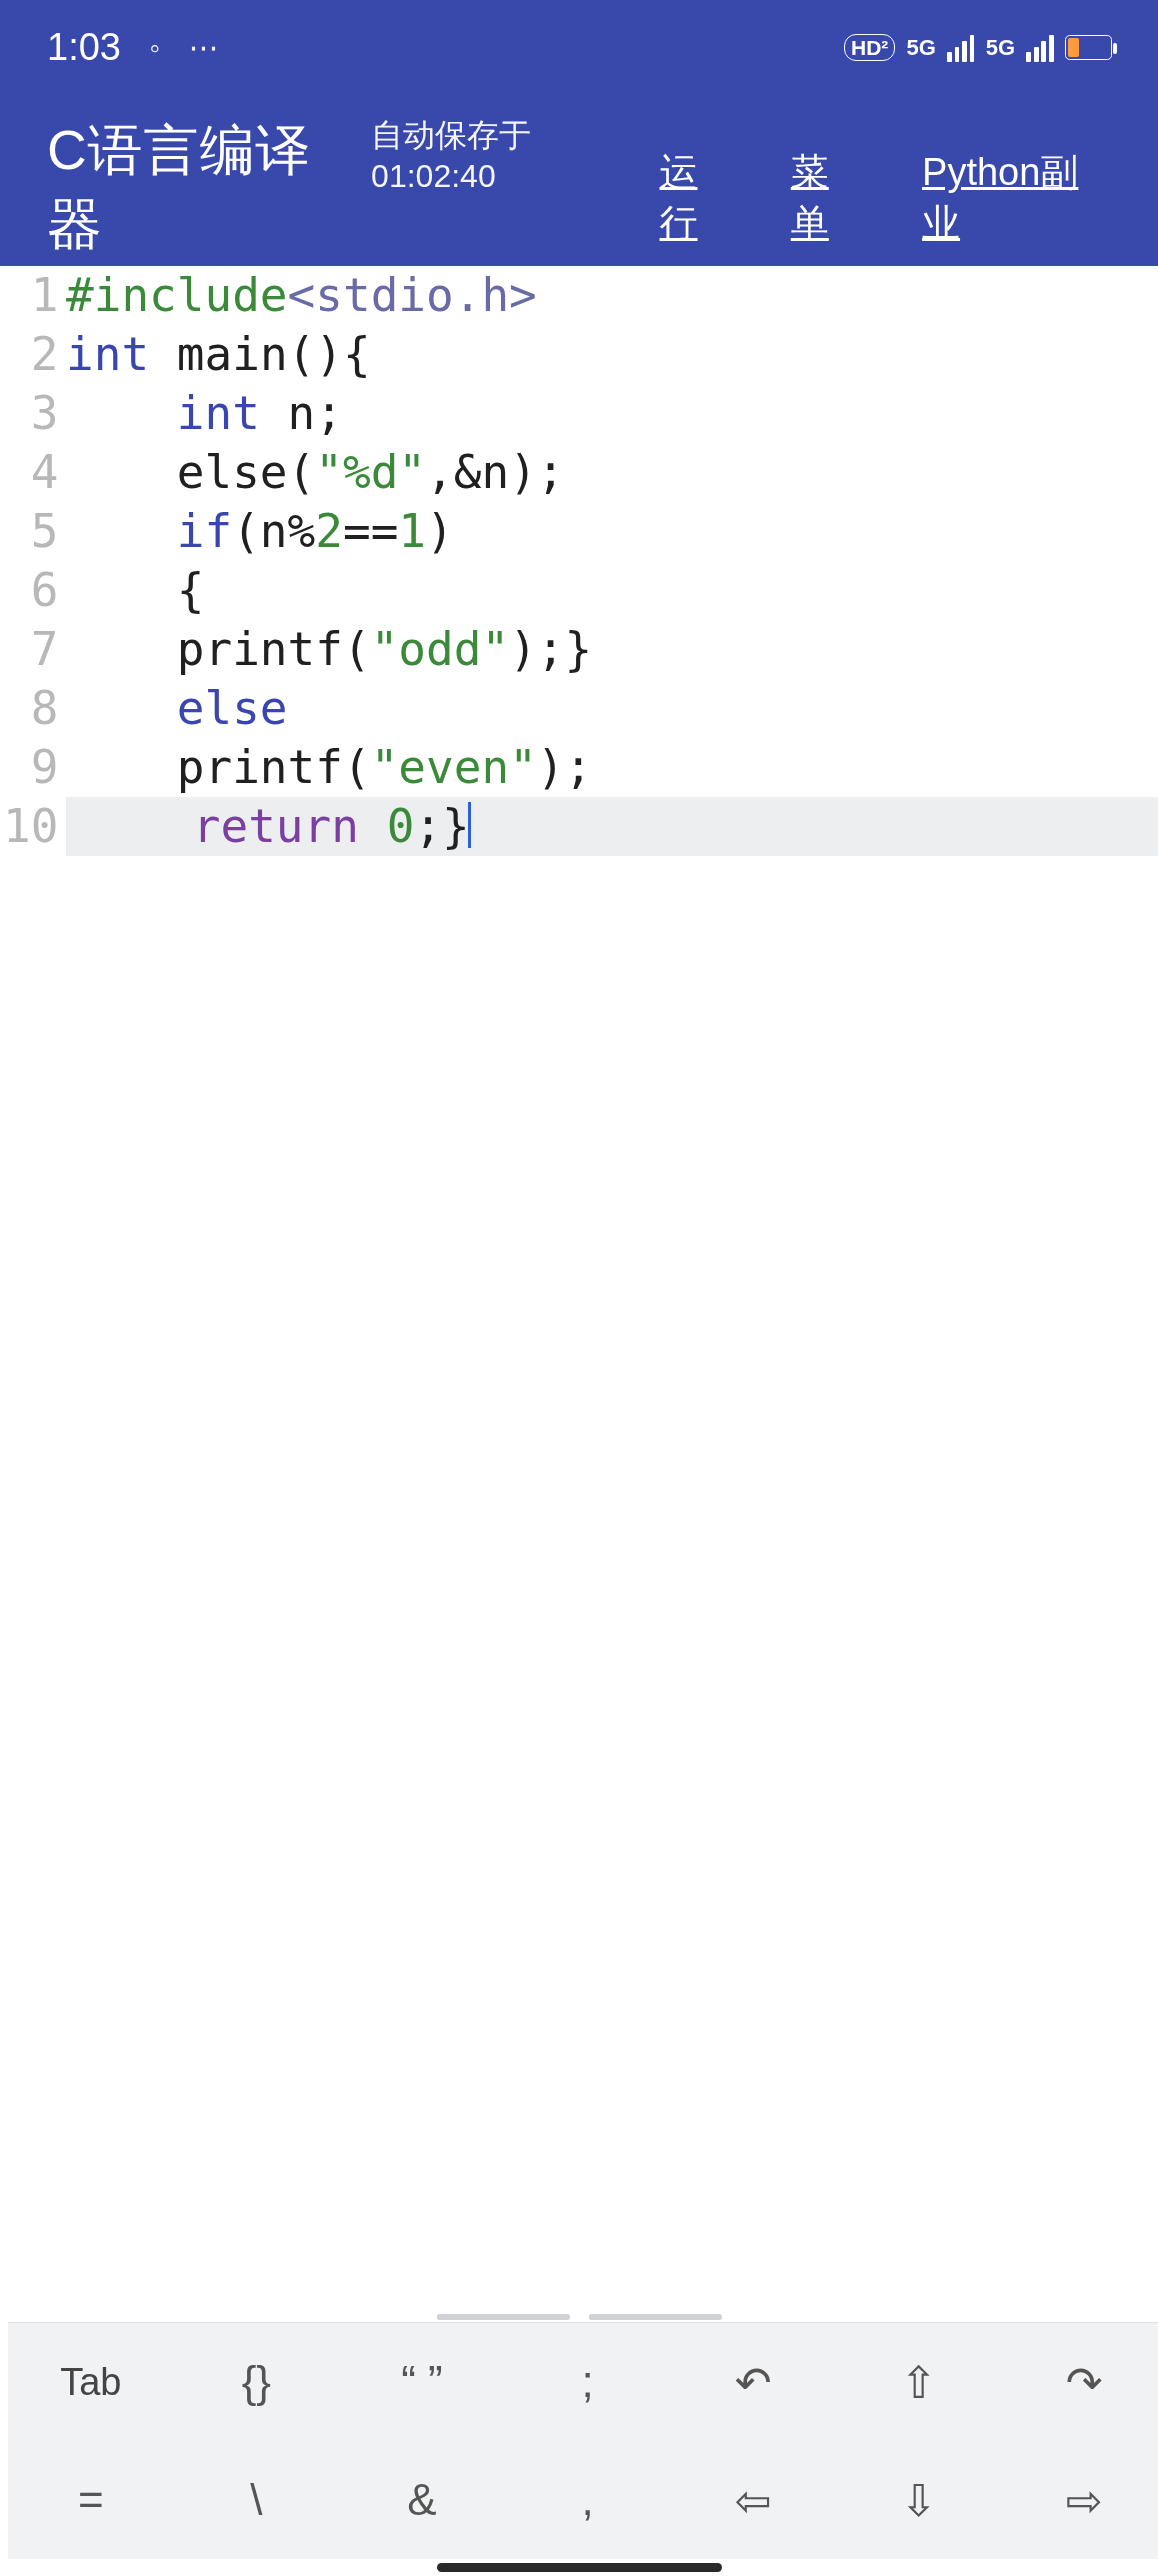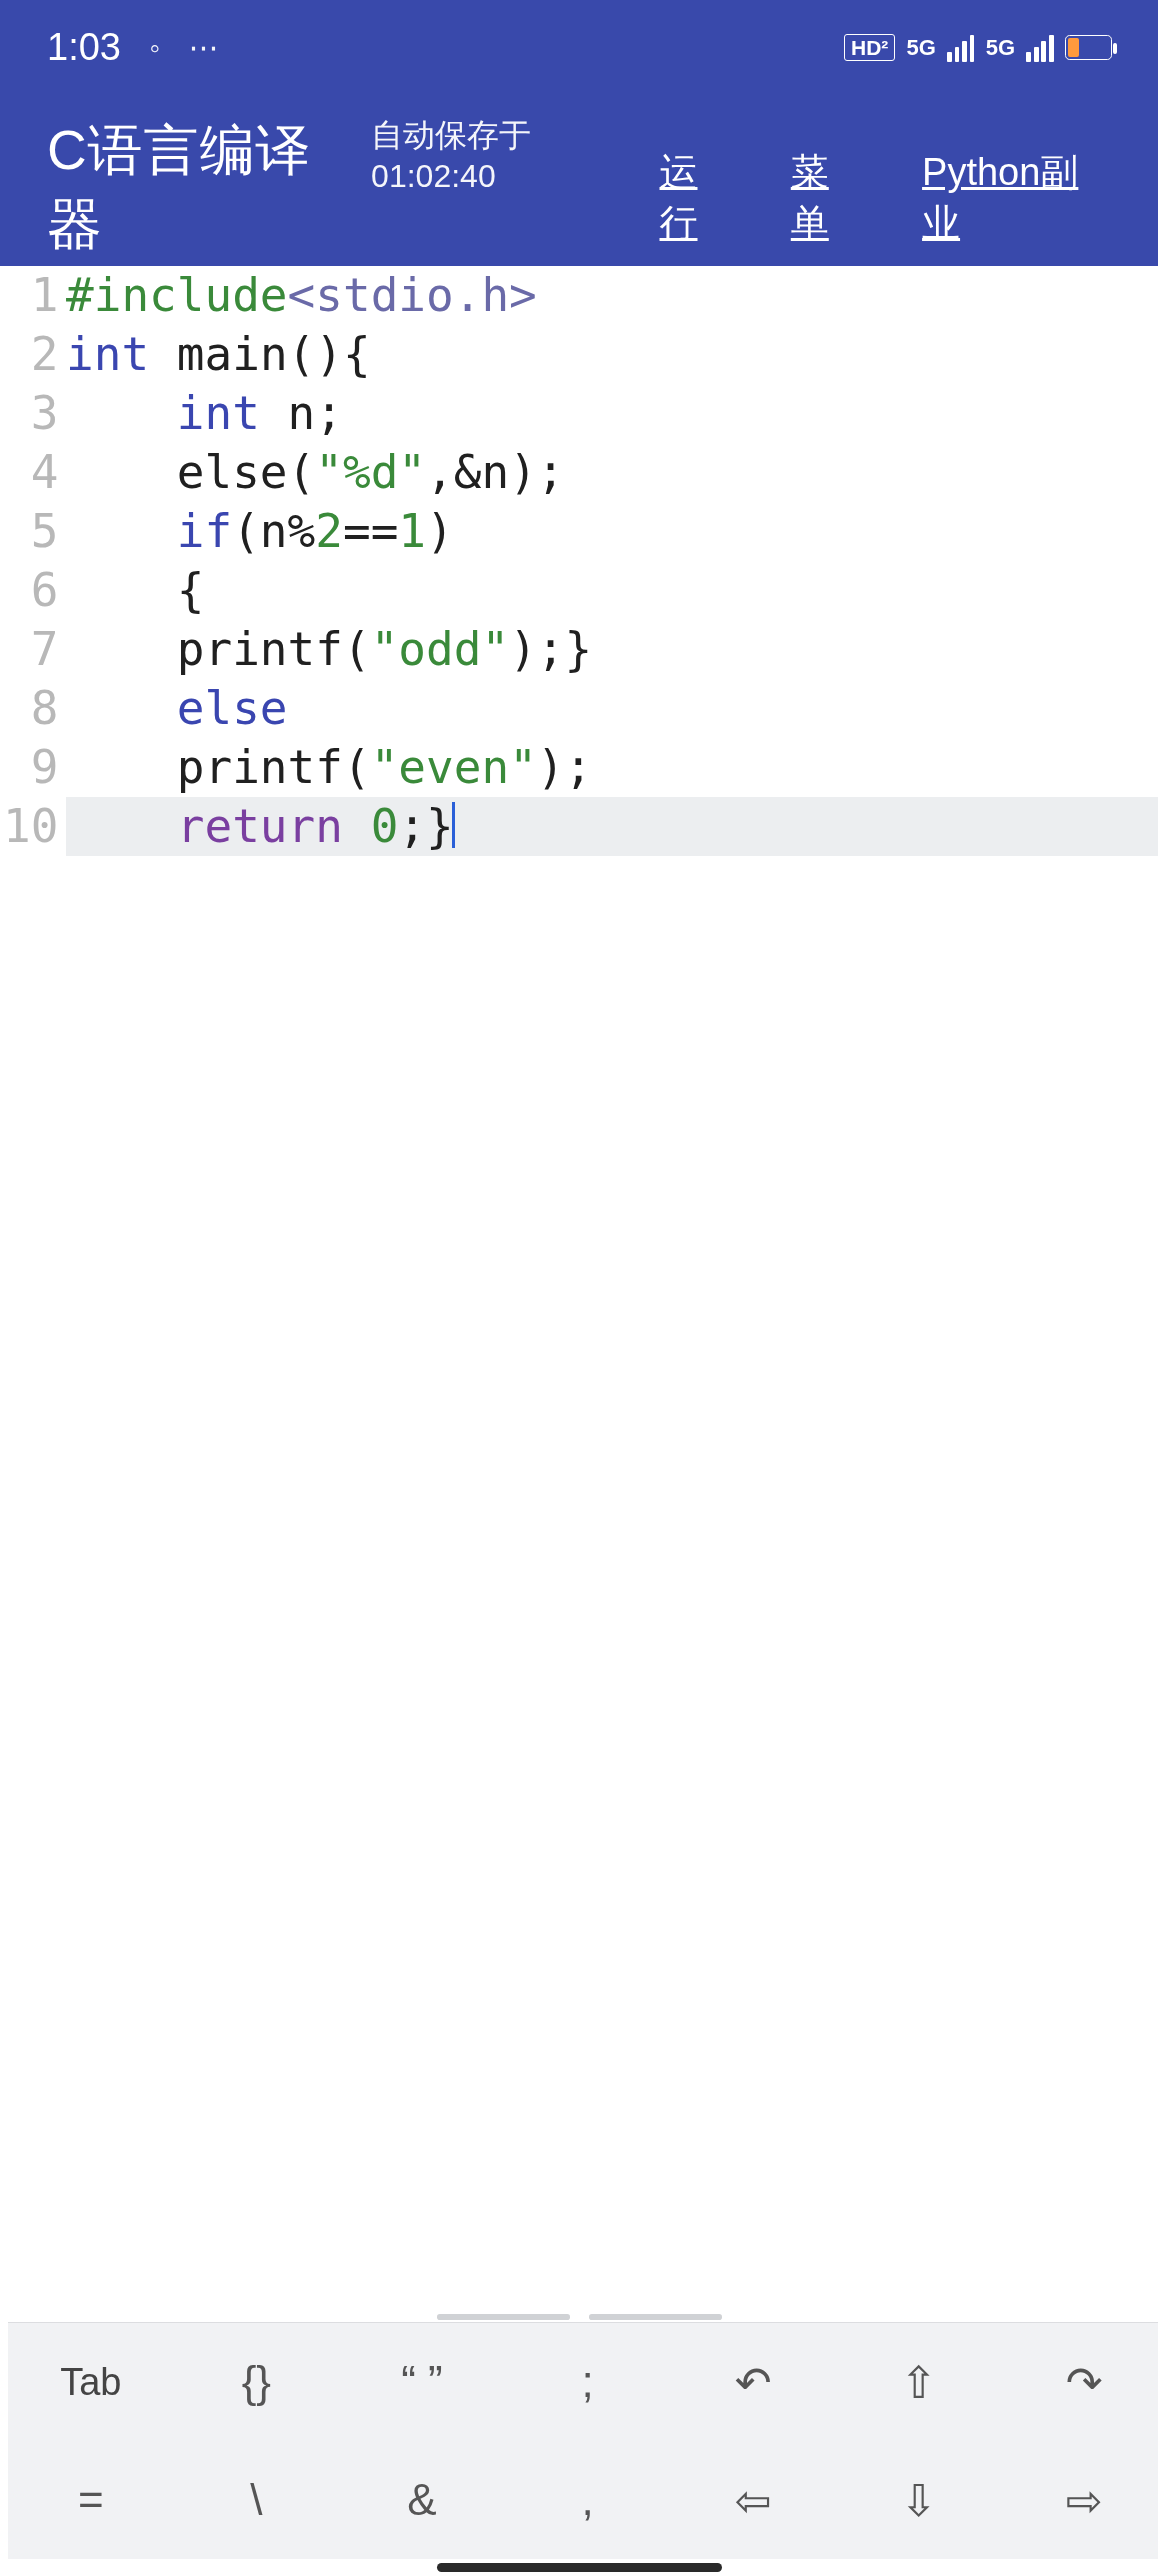"HD²" .hd-badge { border-radius: 3px -> 12px }
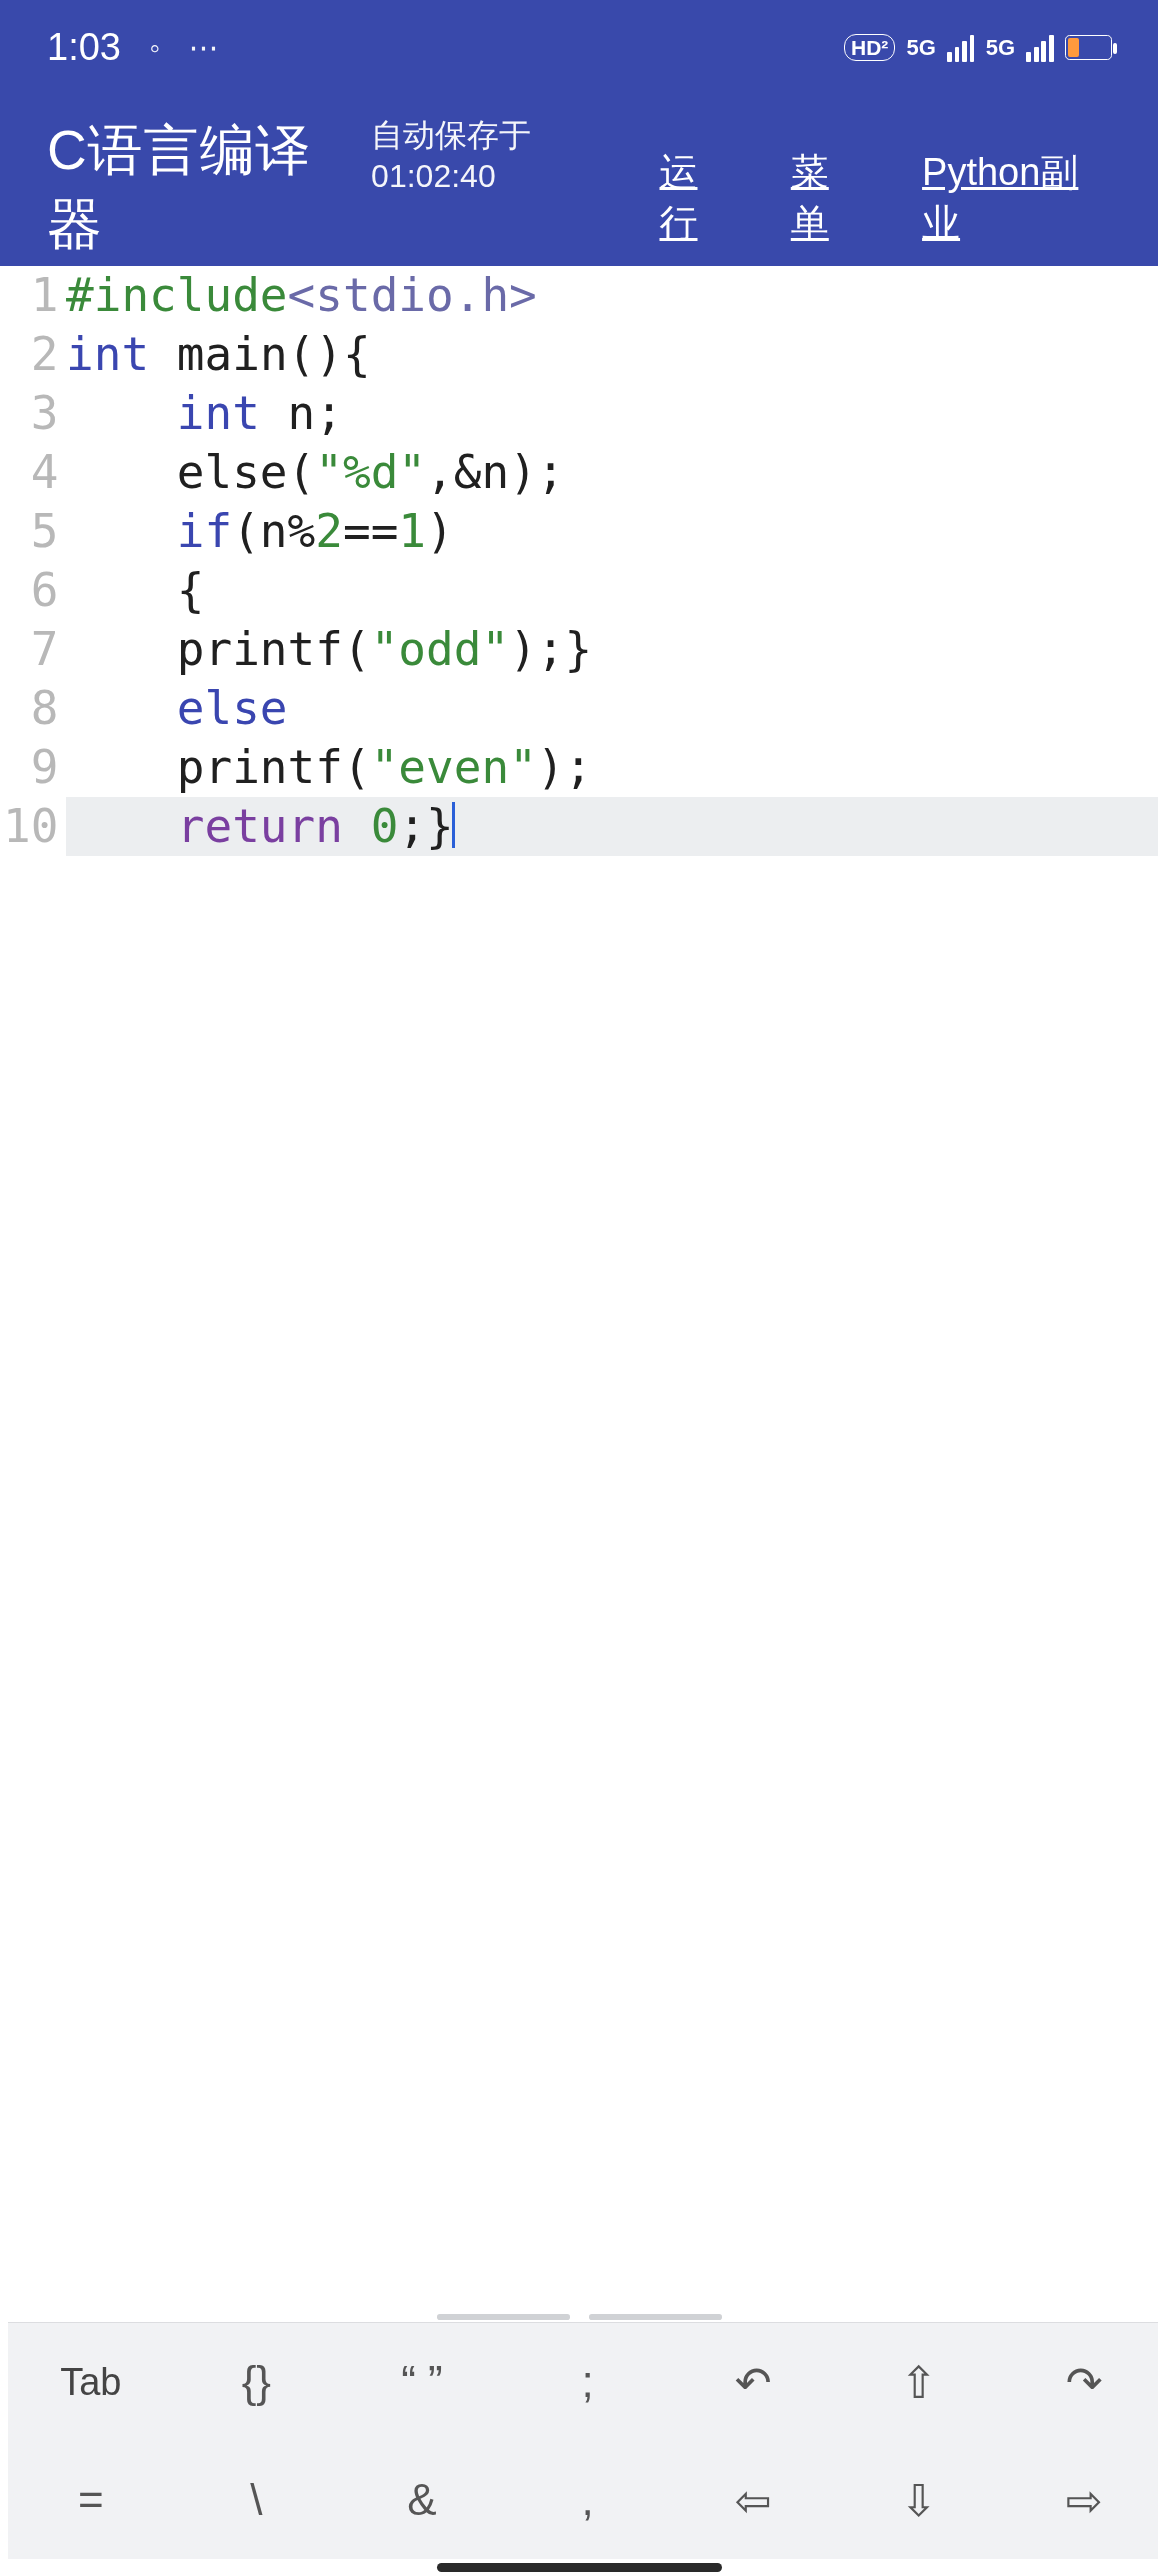"return 0;}" .code-line.current { padding-left: none -> 16px }
